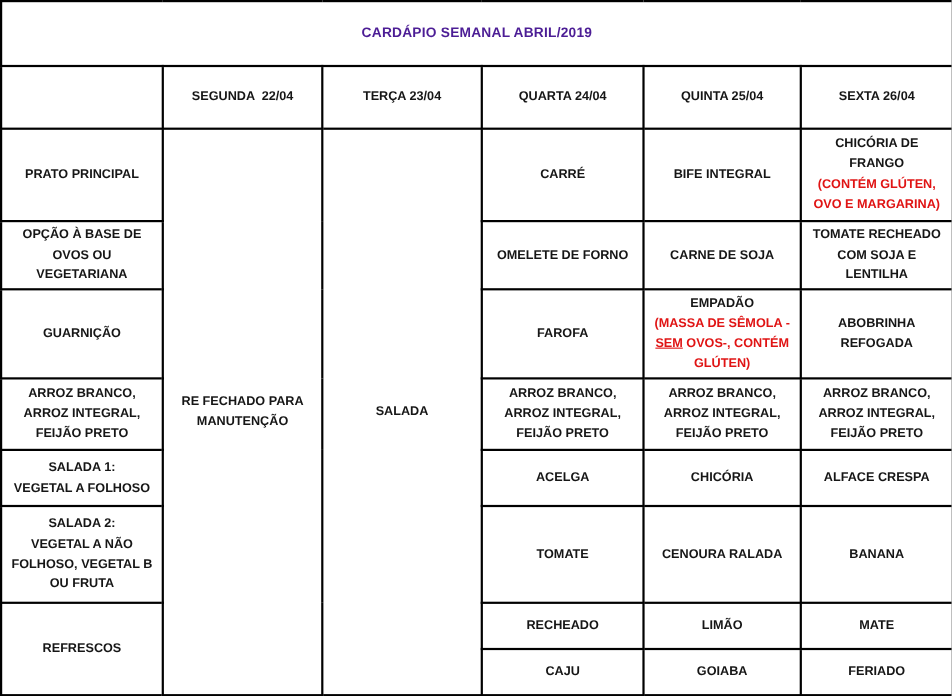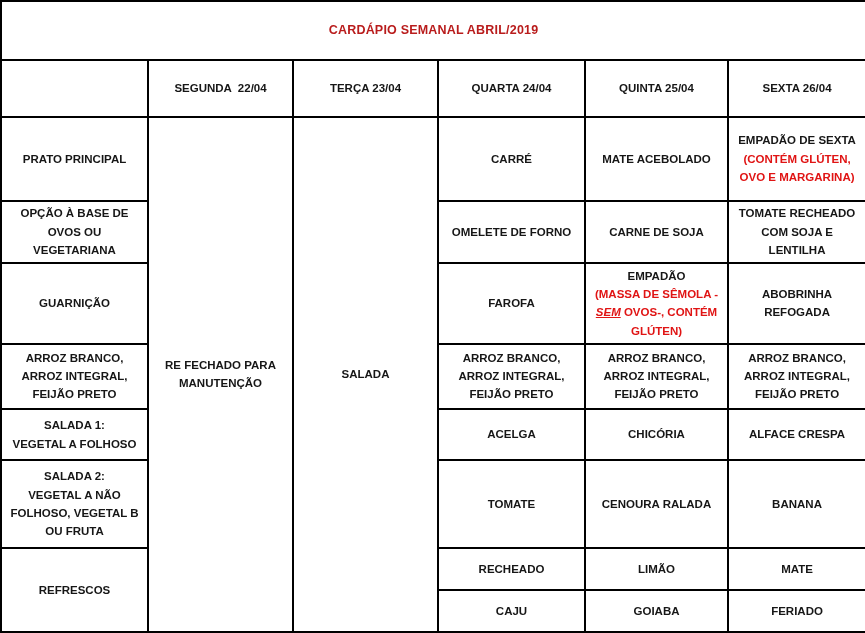"CARDÁPIO SEMANAL ABRIL/2019" .title-cell { color: #b91c1c -> #4c1d95 }
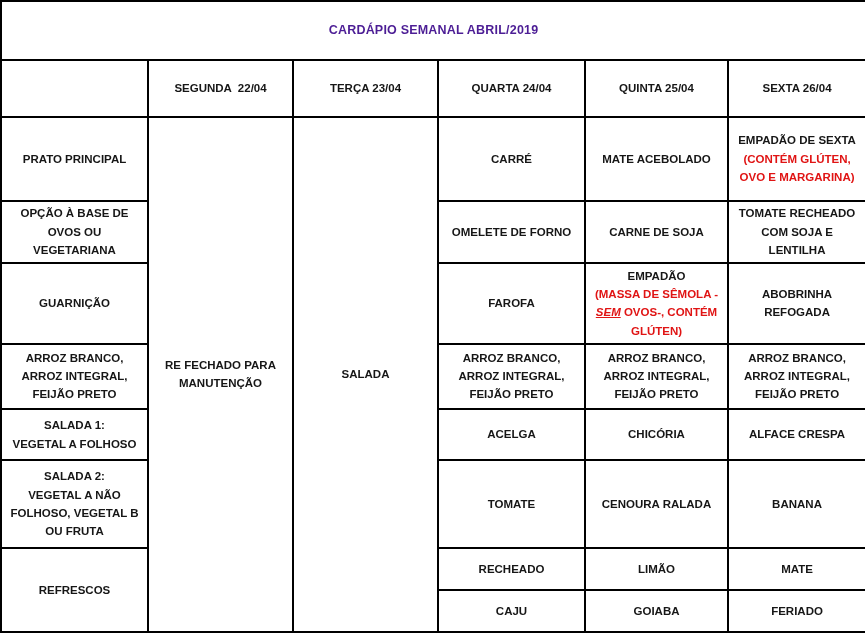"EMPADÃO DE SEXTA" div { text: EMPADÃO DE SEXTA -> CHICÓRIA DE FRANGO }
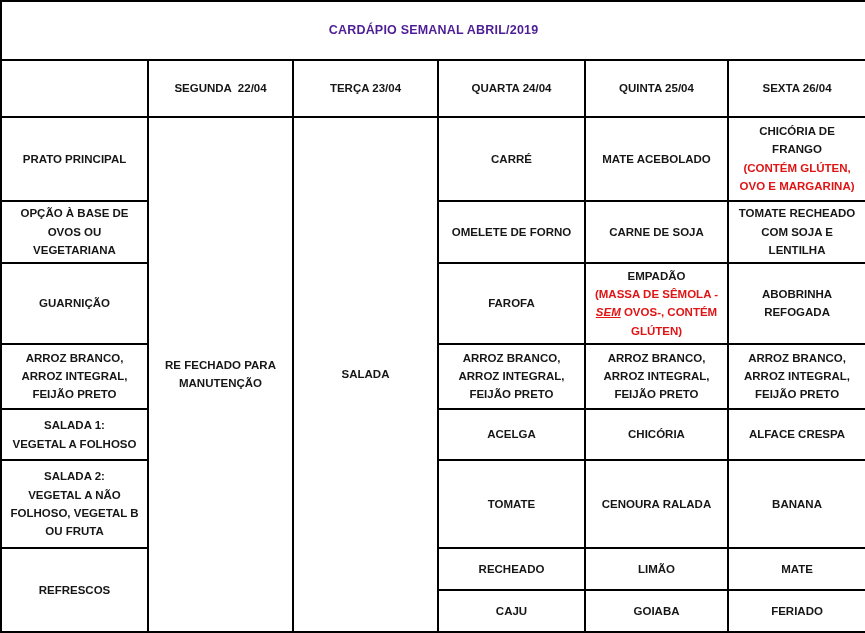"MATE ACEBOLADO" td { text: MATE ACEBOLADO -> BIFE INTEGRAL }
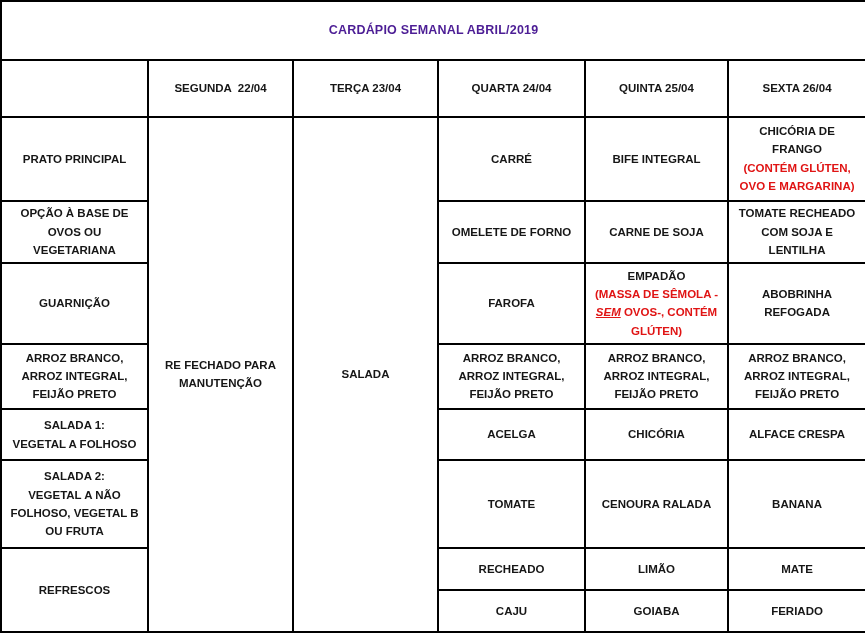"SEM" .sem { font-style: italic -> none }
